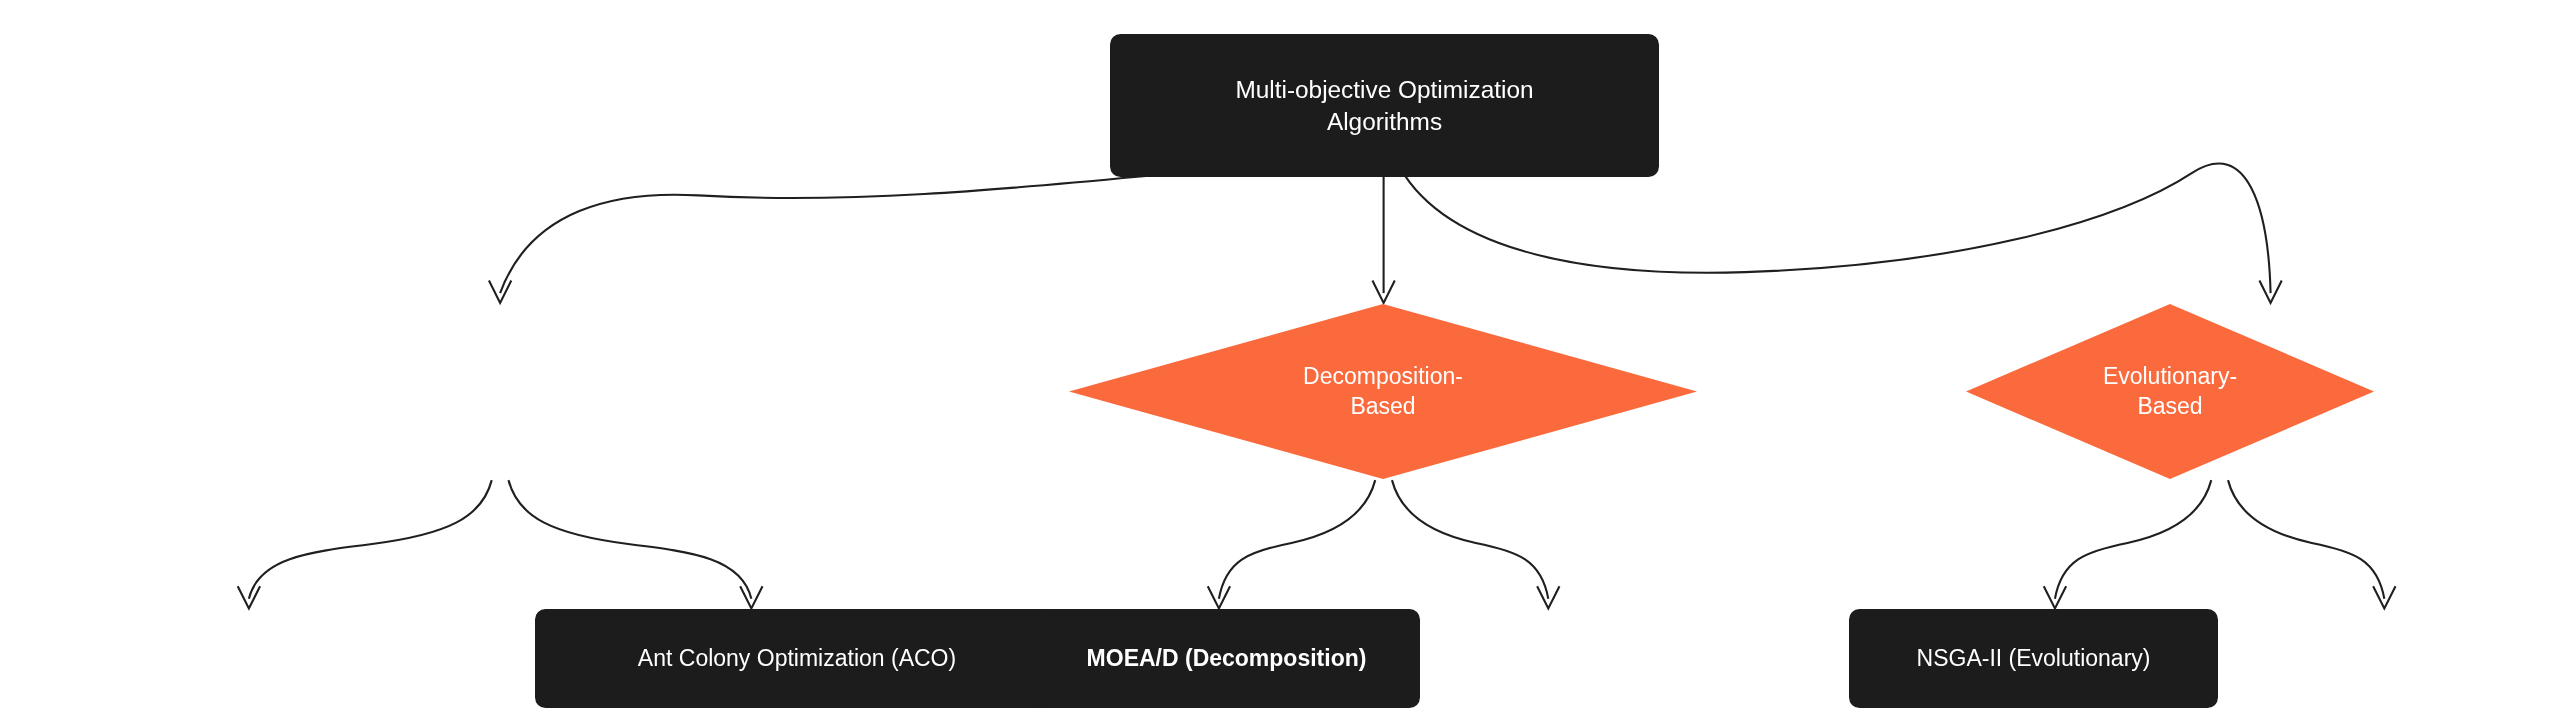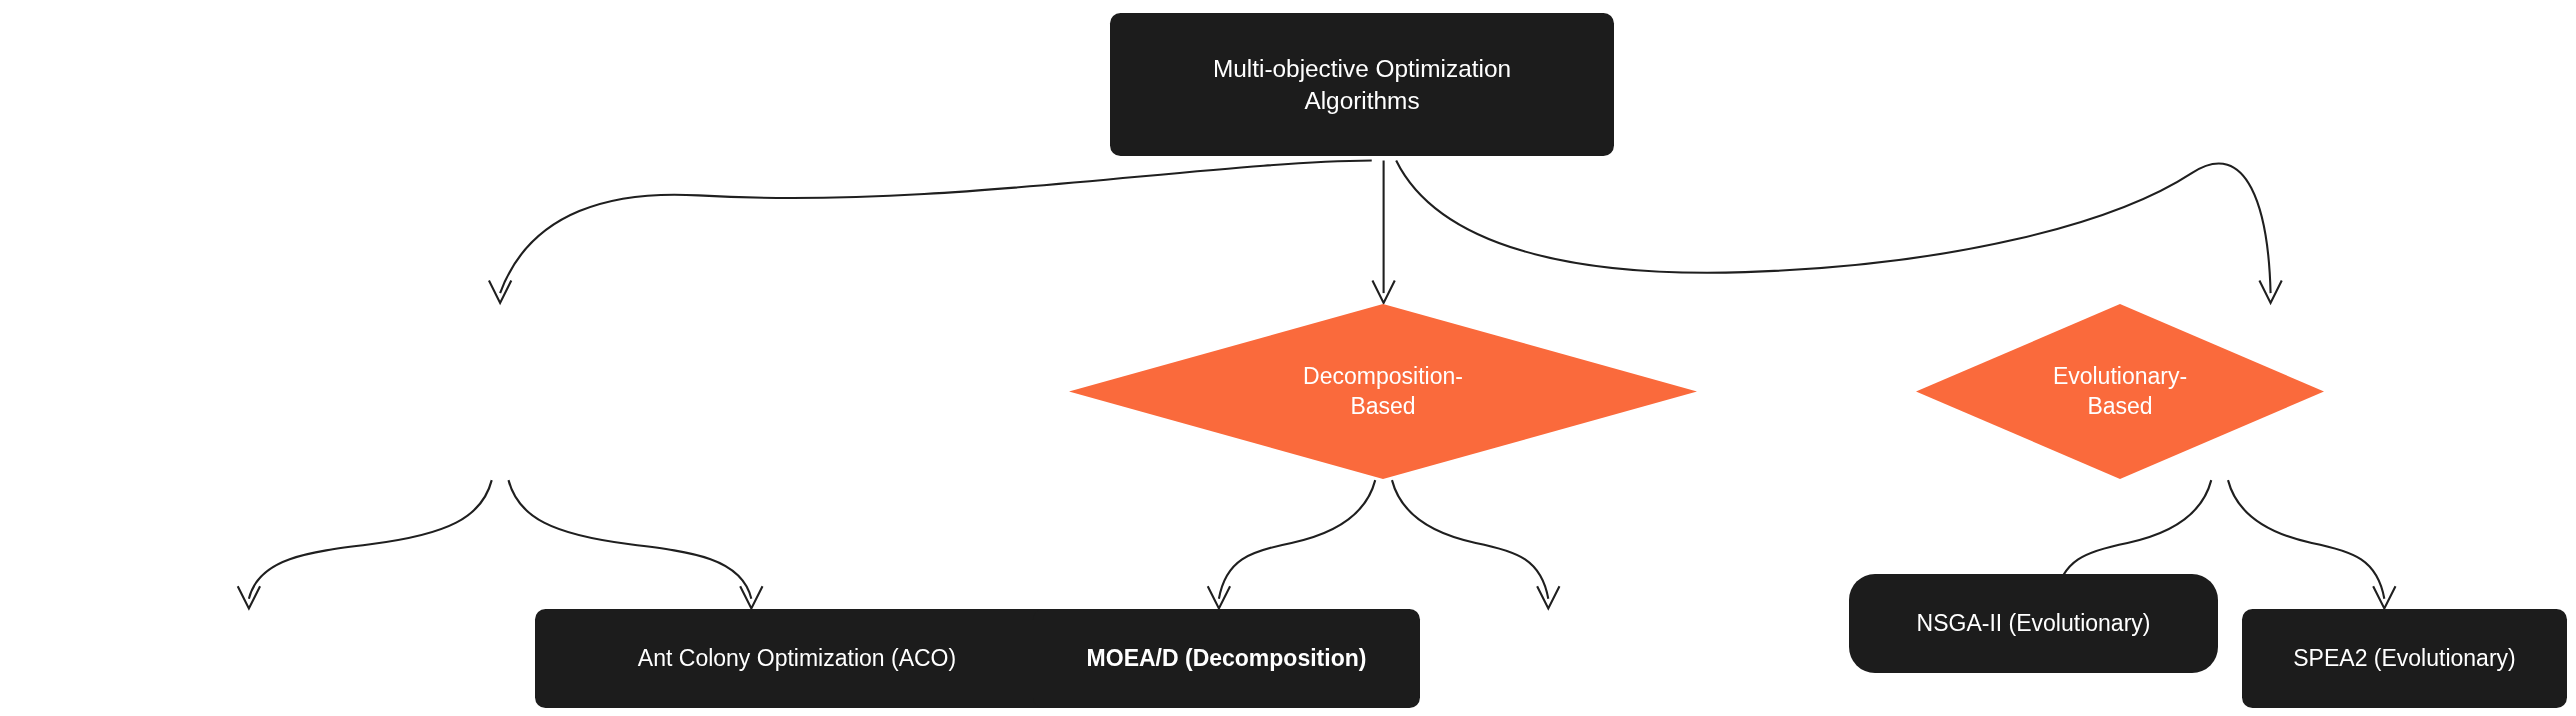"Multi-objective Optimization" div.node { top: 13px -> 34px; width: 504px -> 549px }
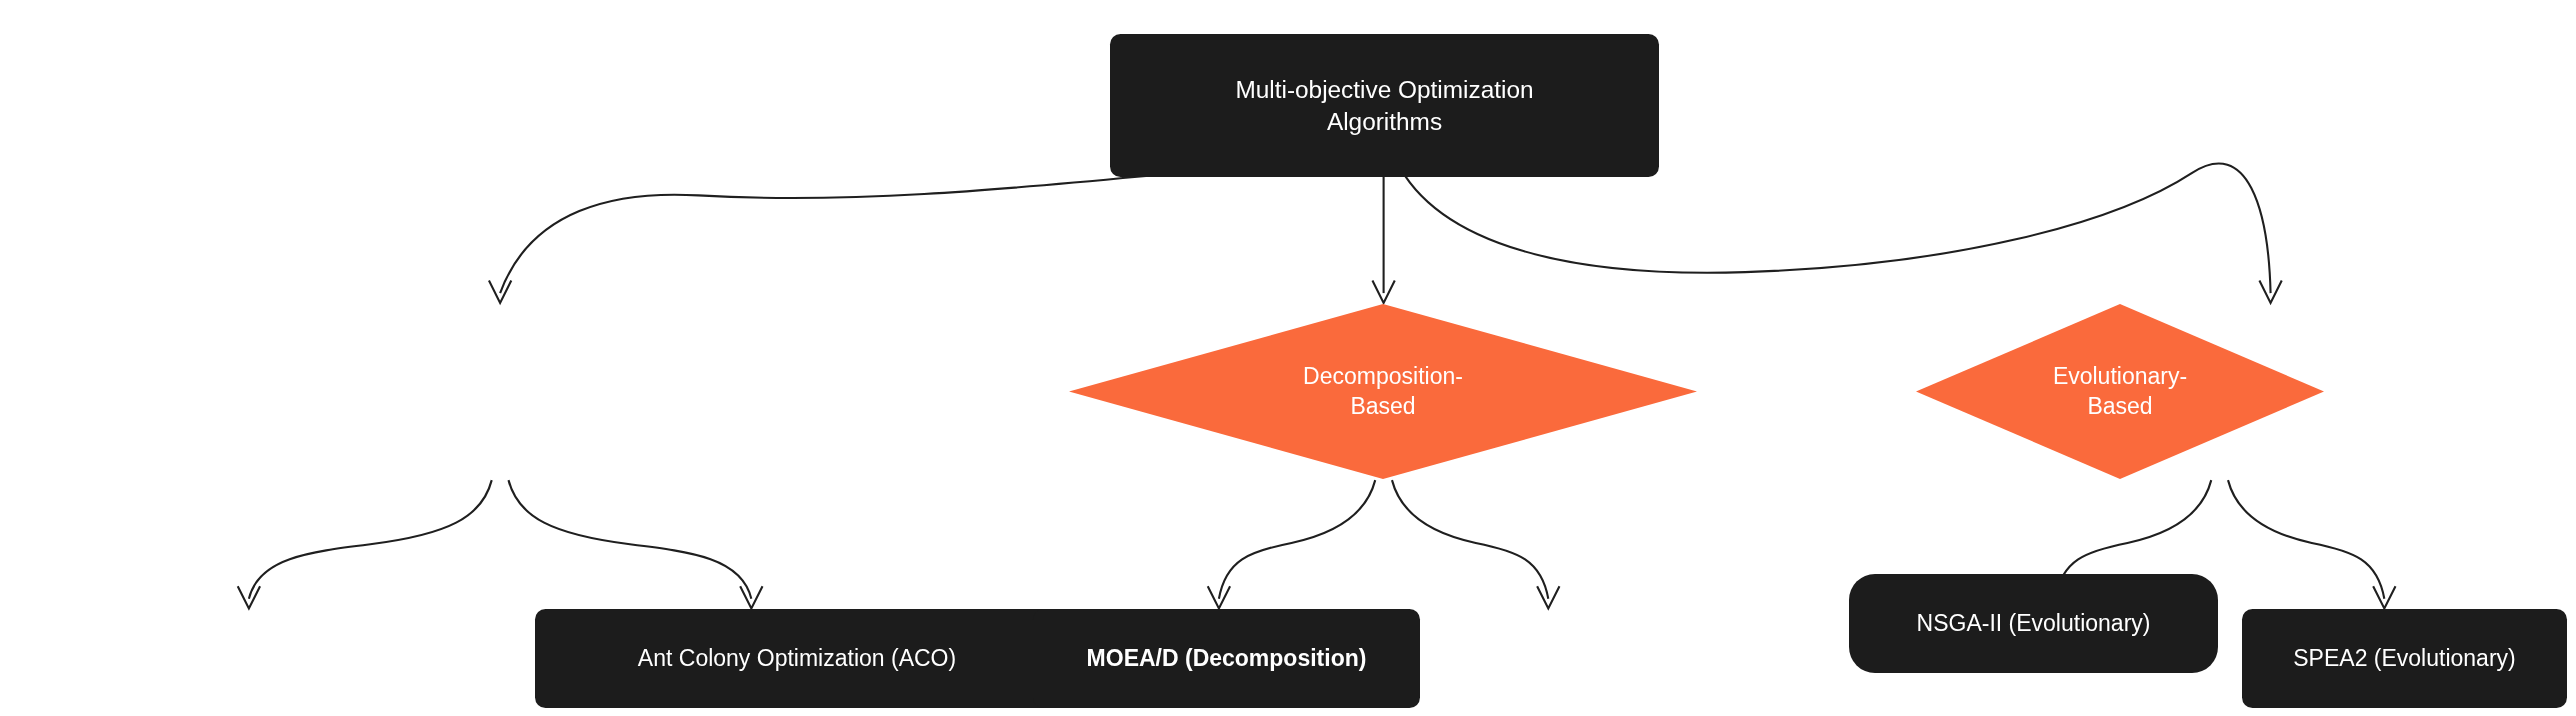"Evolutionary-" div.node { left: 1916px -> 1966px }
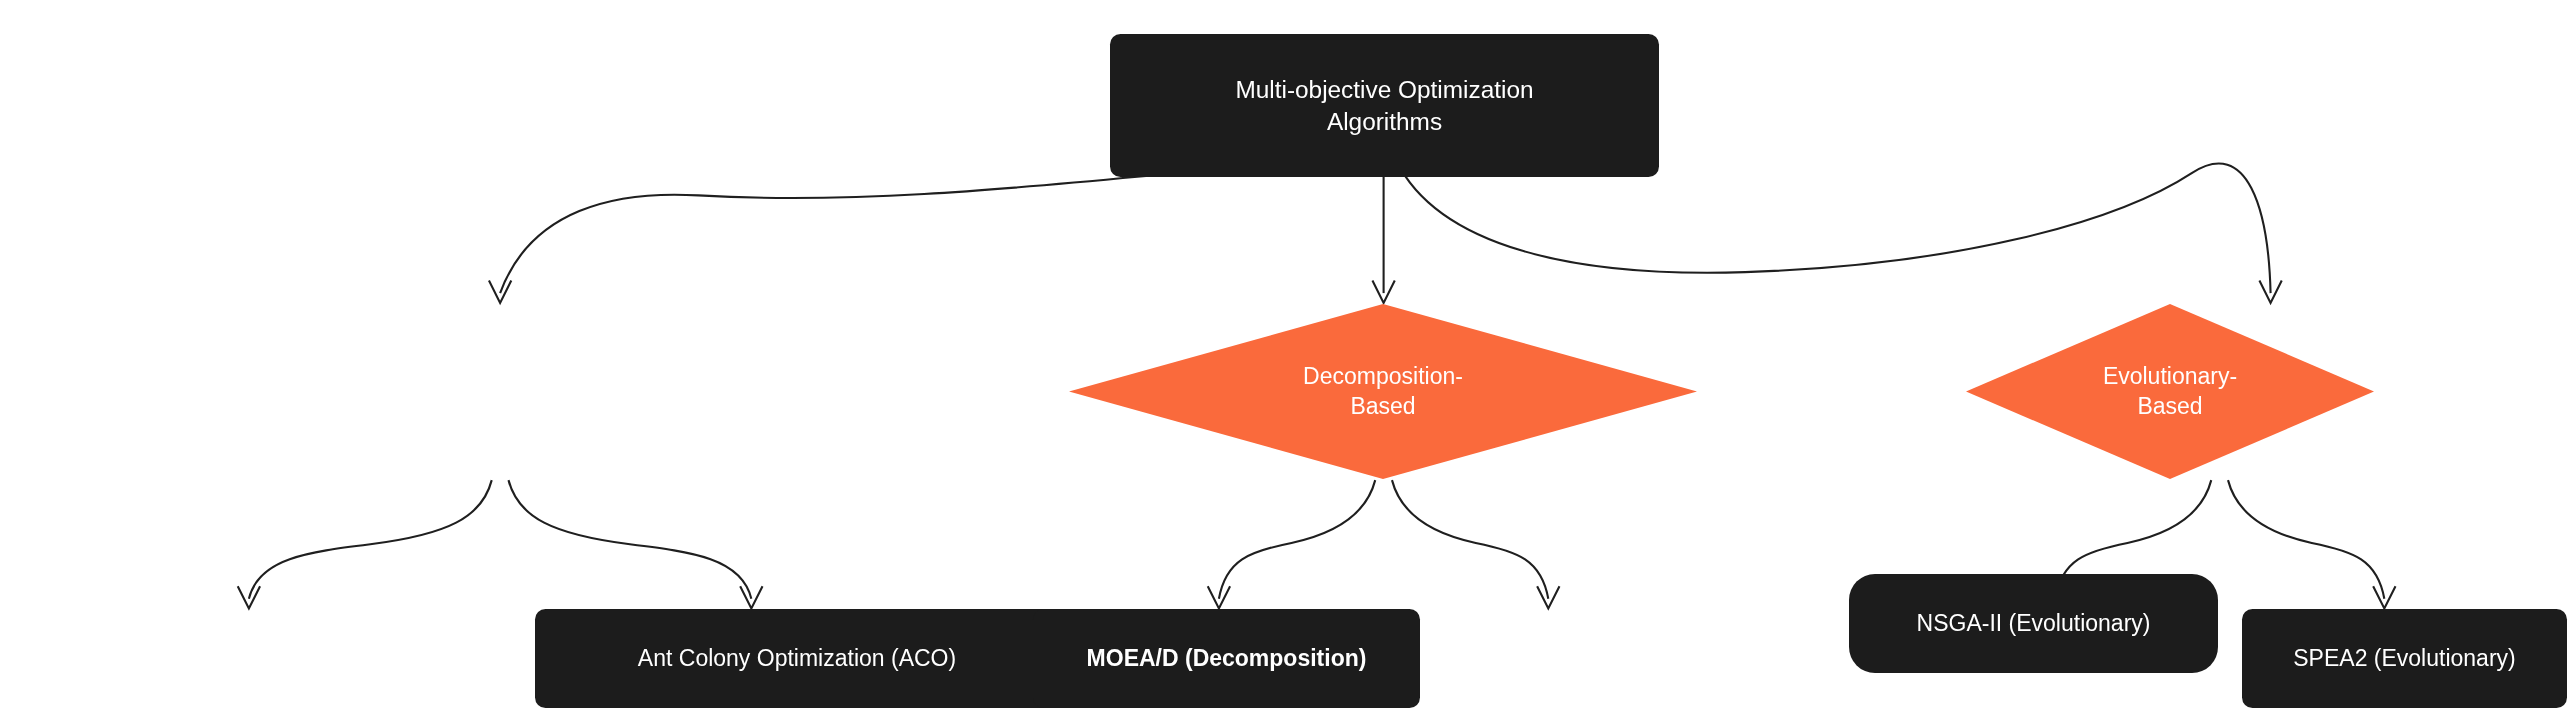"NSGA-II (Evolutionary)" div.node { border-radius: 26px -> none; top: 574px -> 609px }
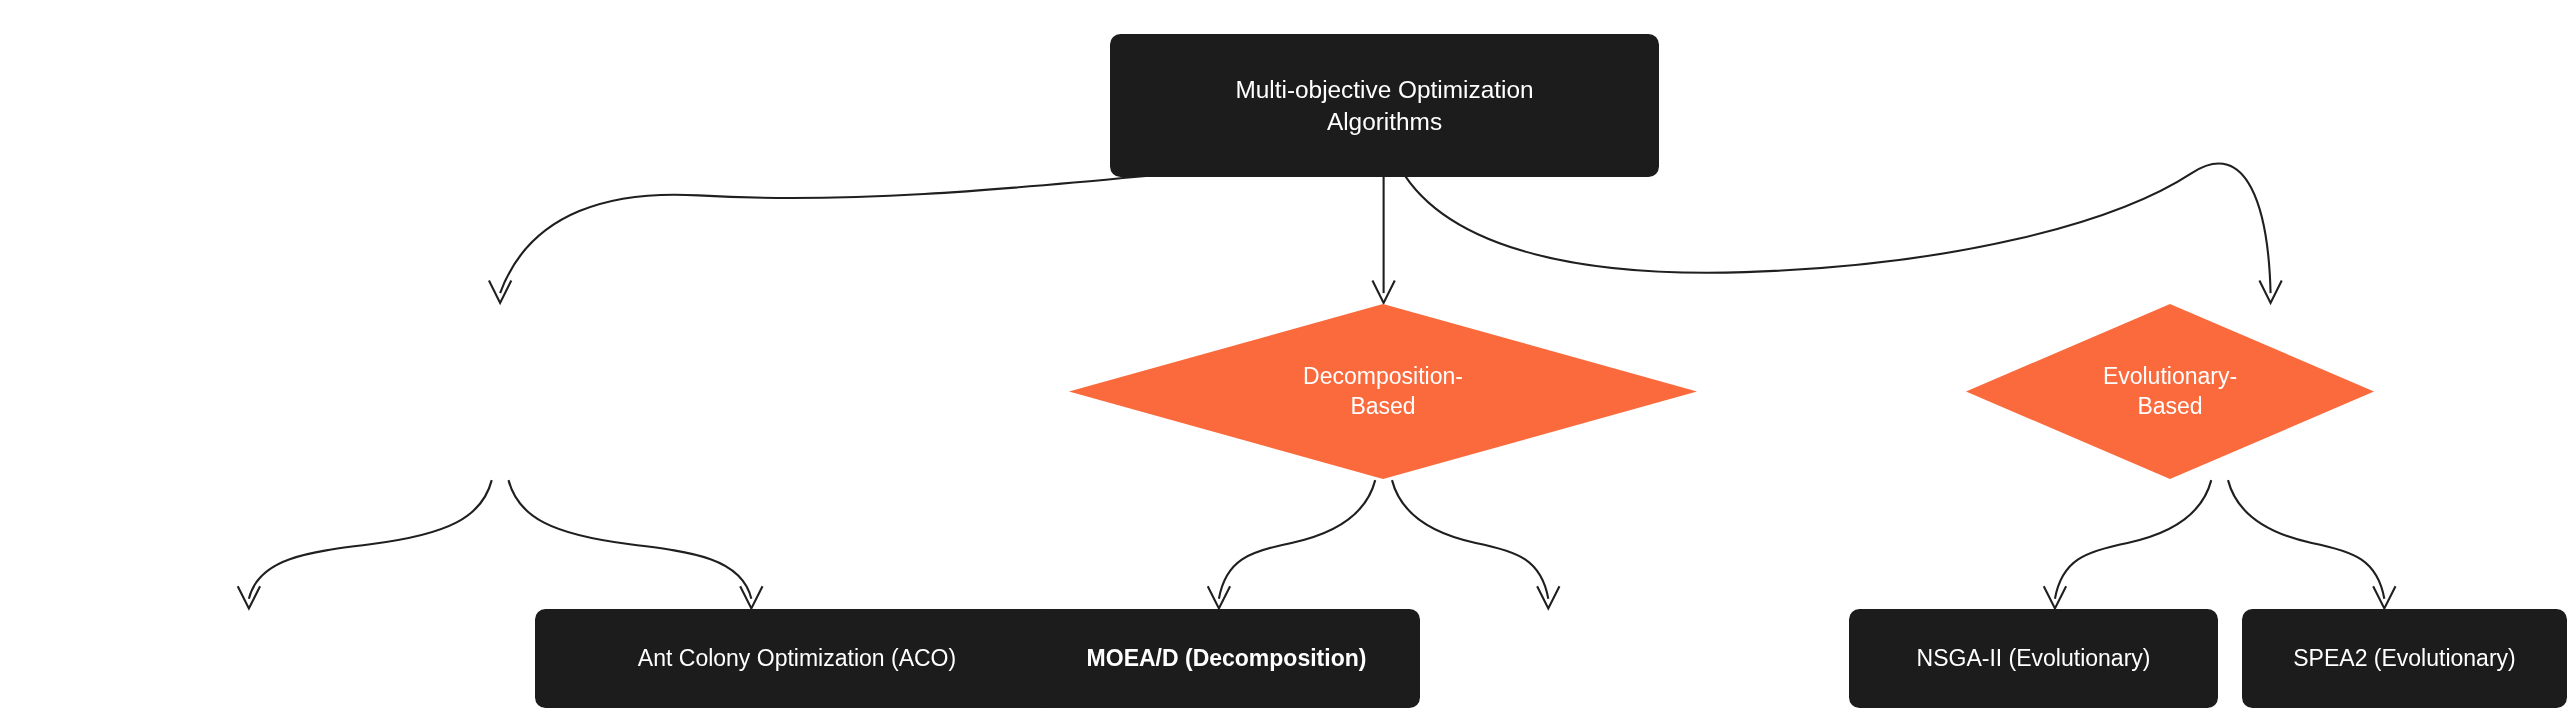"SPEA2 (Evolutionary)" div.node { html: <div> <span>SPEA2 (Evolutionary)</span> </div> -> none }
